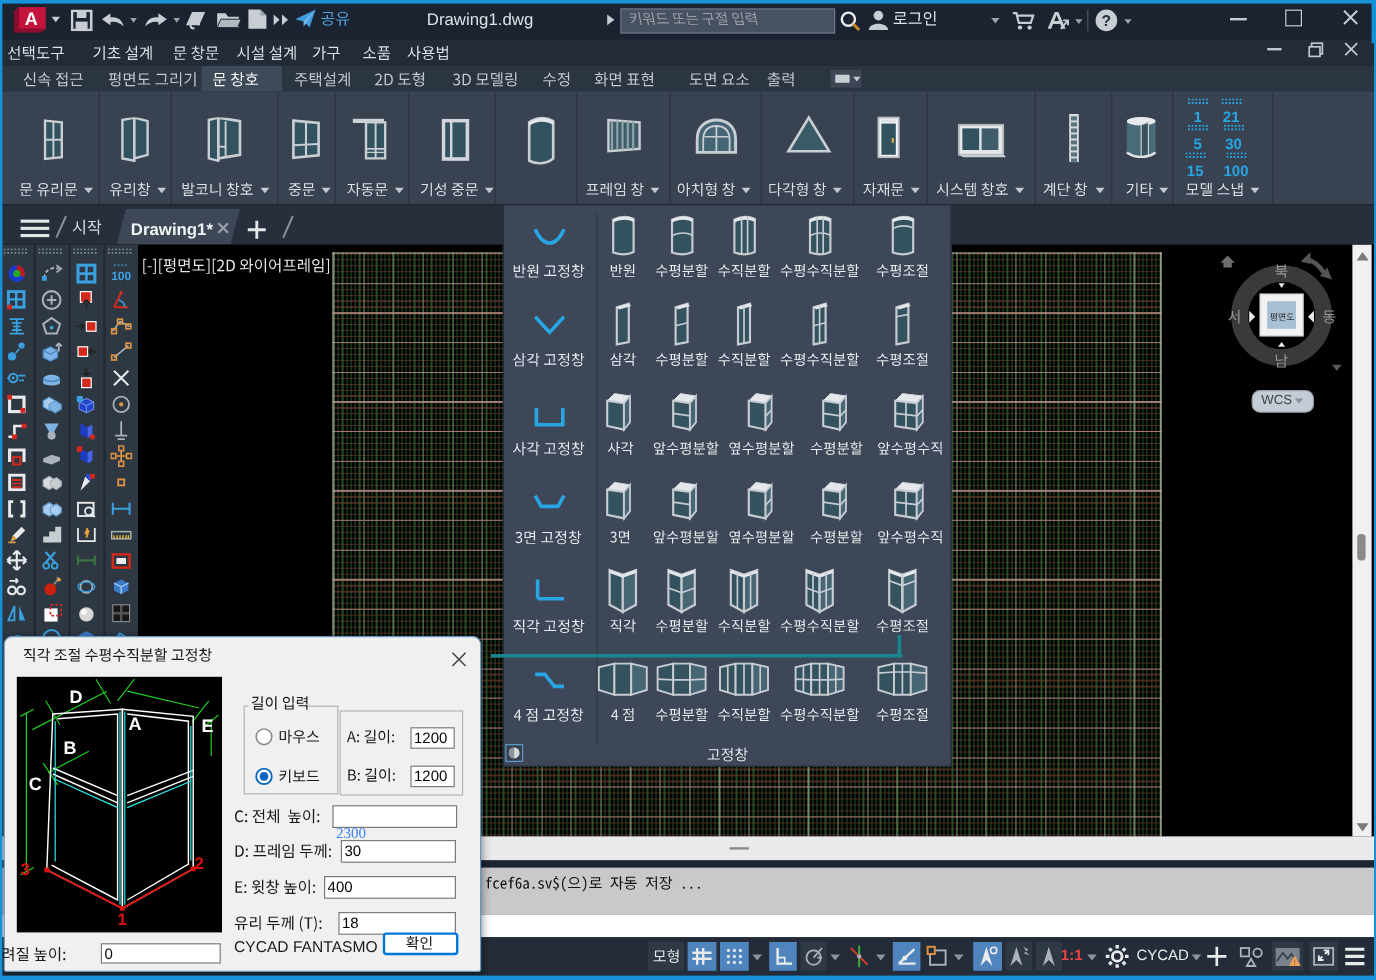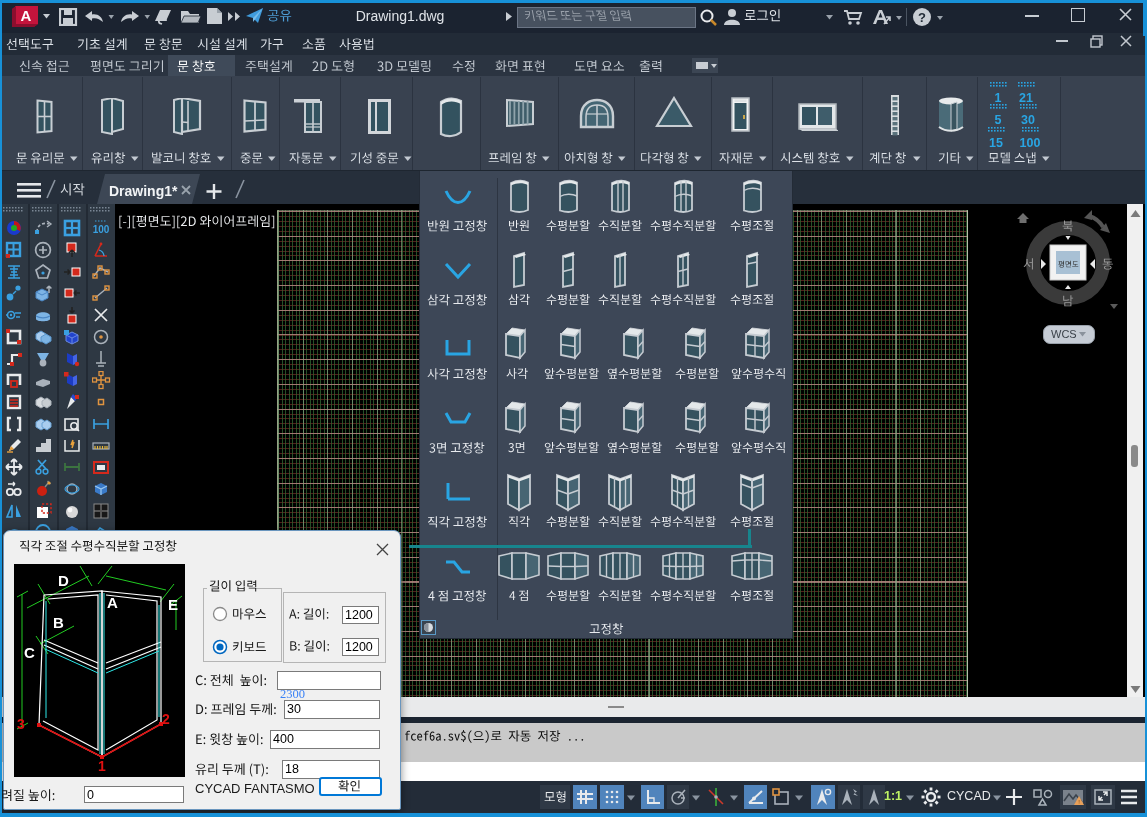"1:1" div { color: #bef264 -> #ef4444 }
